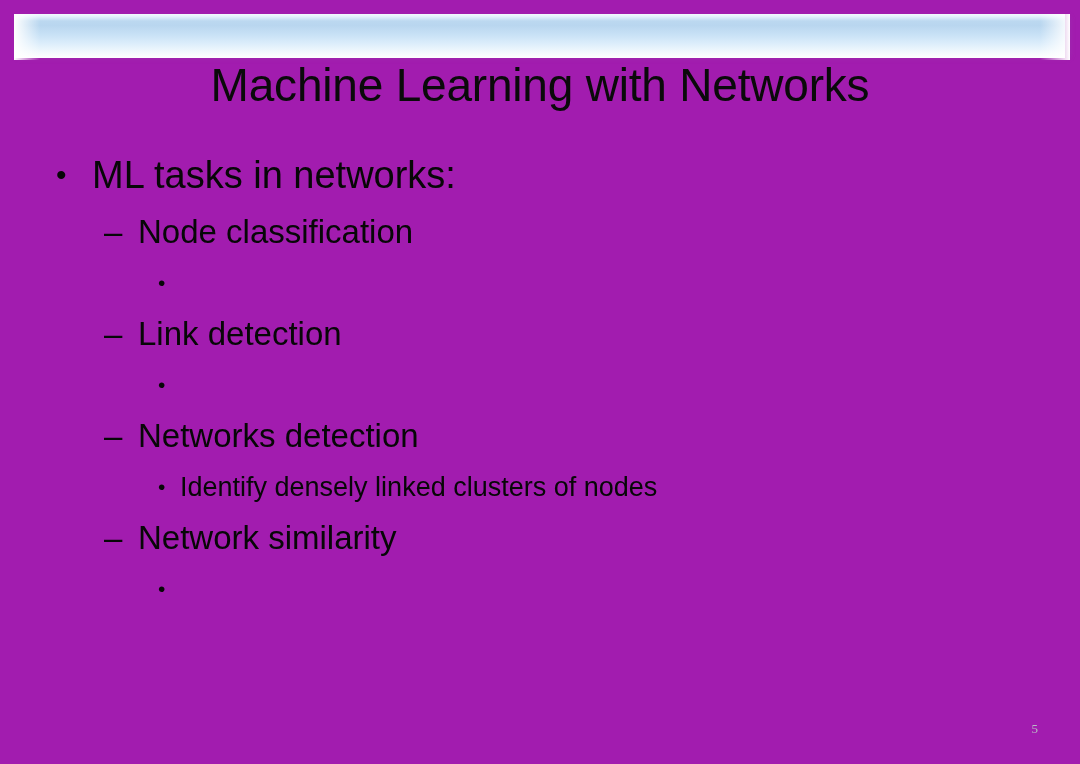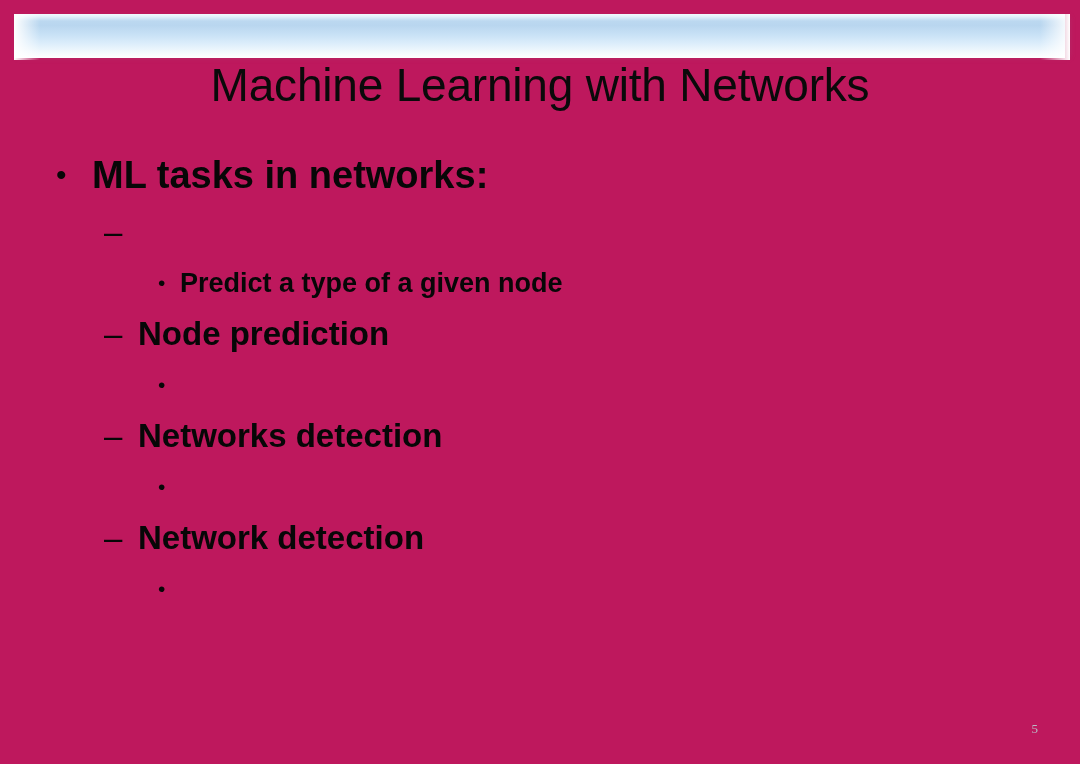"Machine Learning with Networks" #slide { background: #be185d -> #a21caf }
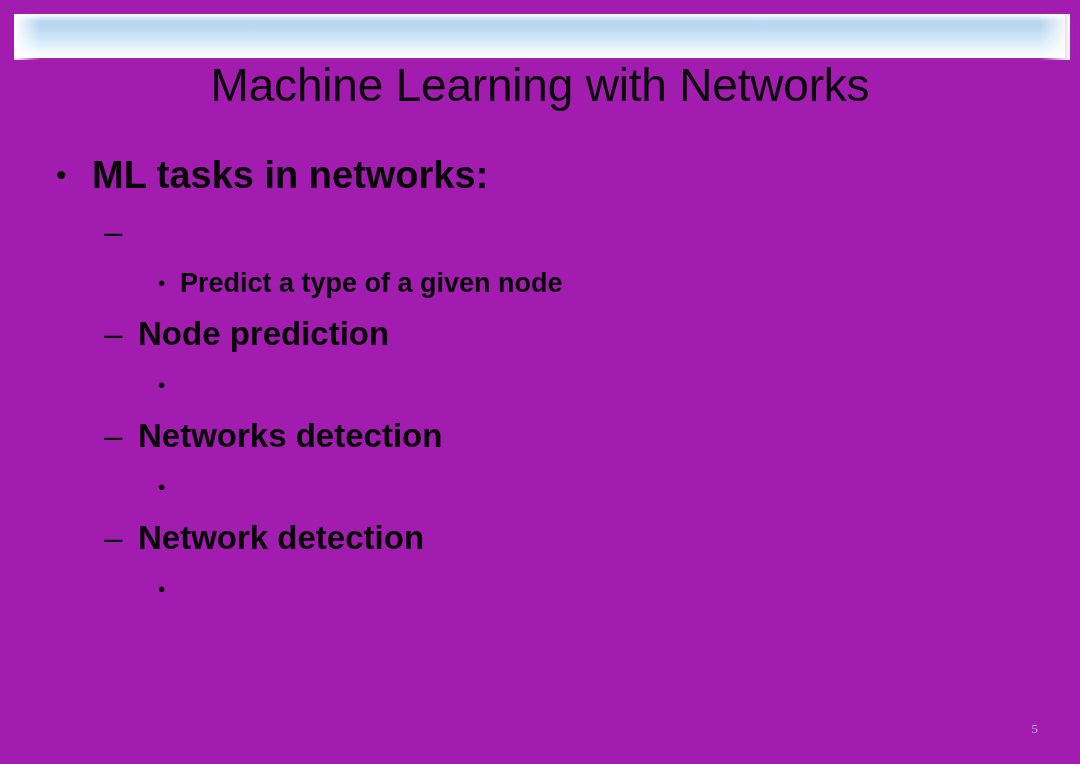"ML tasks in networks:" .label { font-weight: bold -> none }
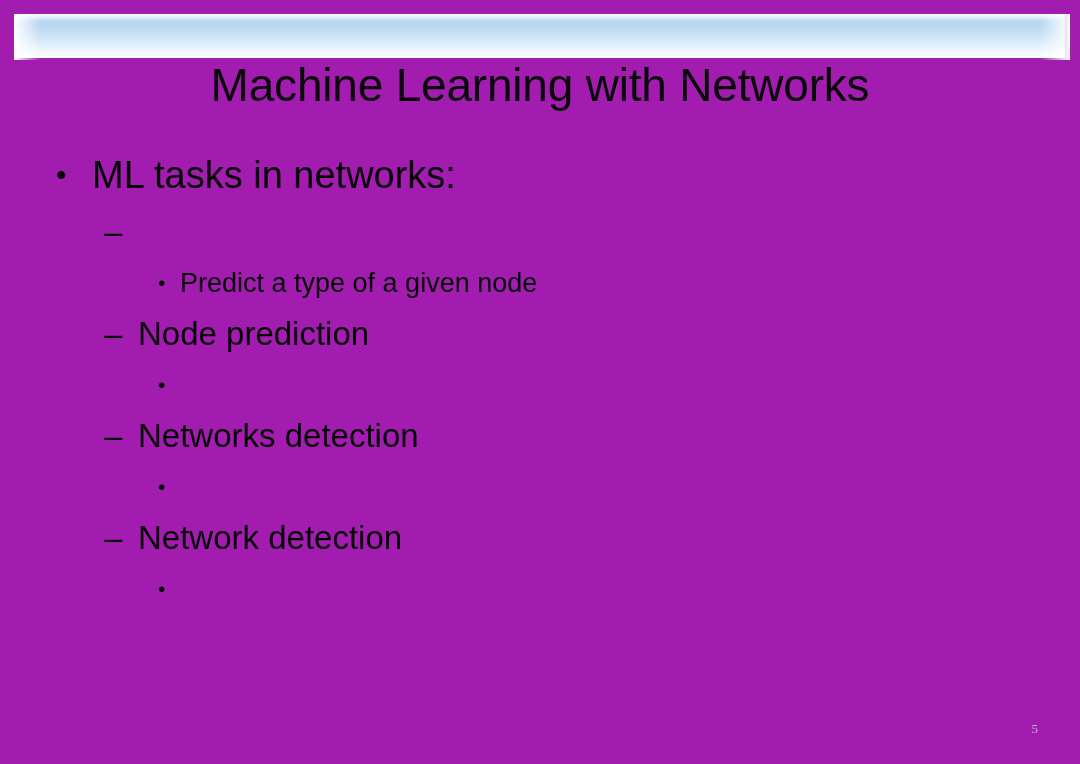"Node classification" span.label { html: none -> <span>Node classification</span> }
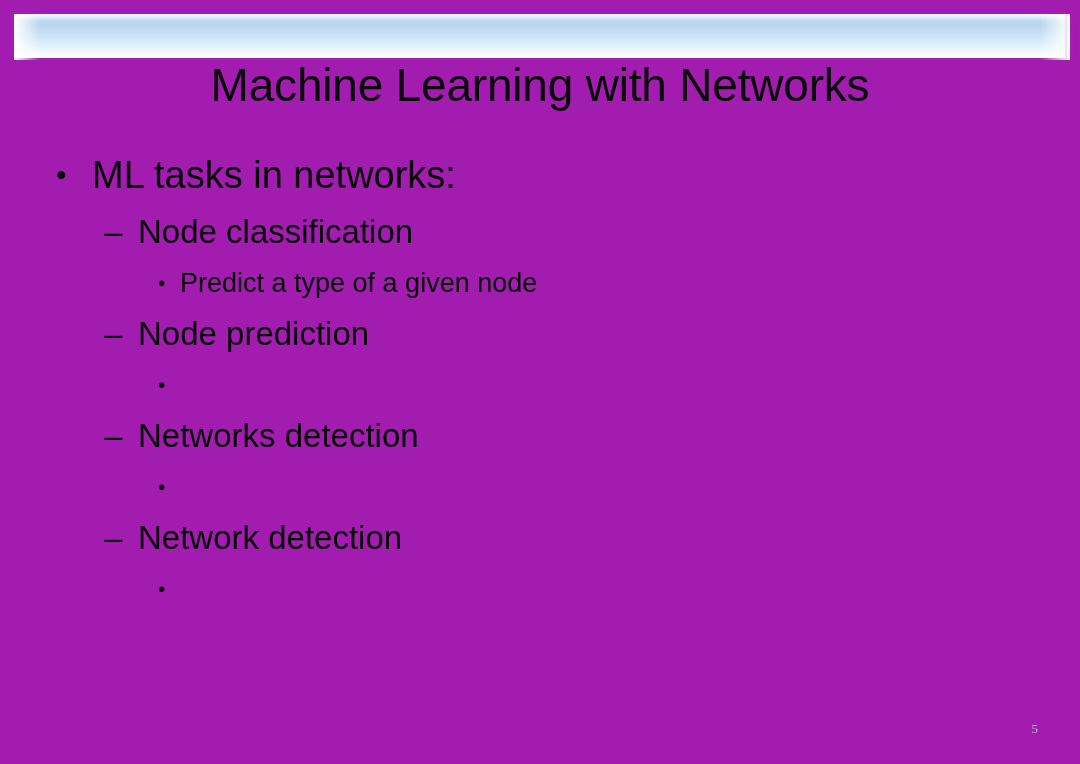"Predict a type of a" span.label { html: <span>Predict a type of a given node</span> -> none }
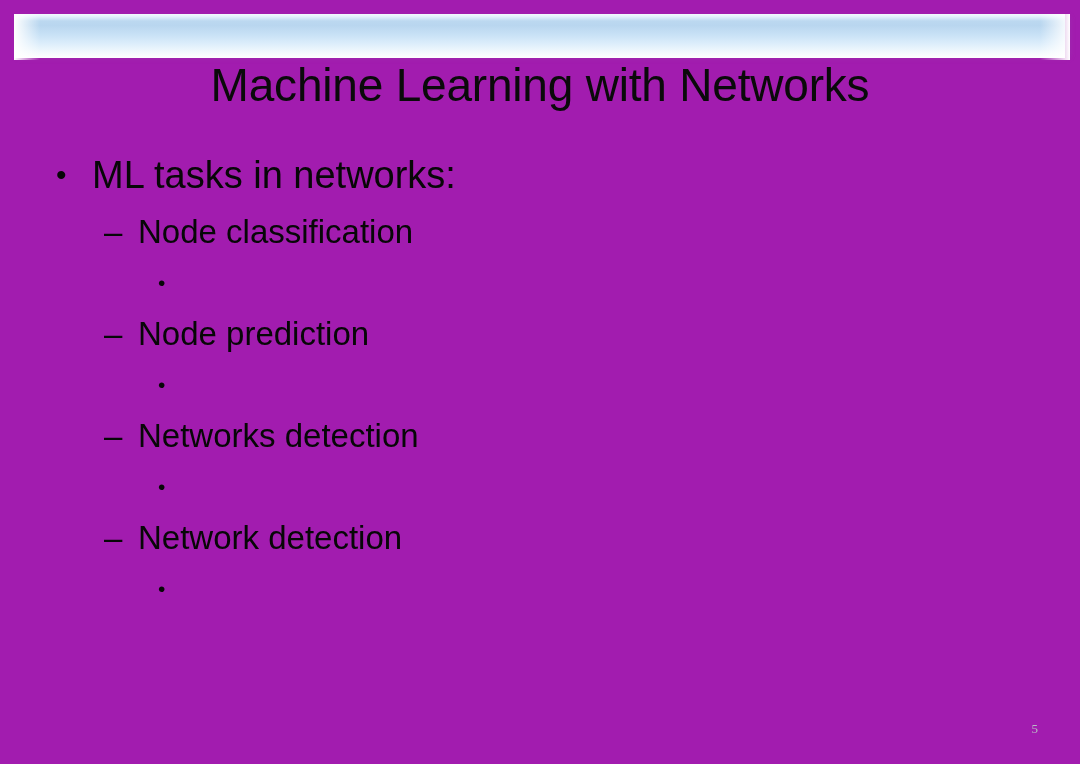"Node prediction" span.label { text: Node prediction -> Link detection }
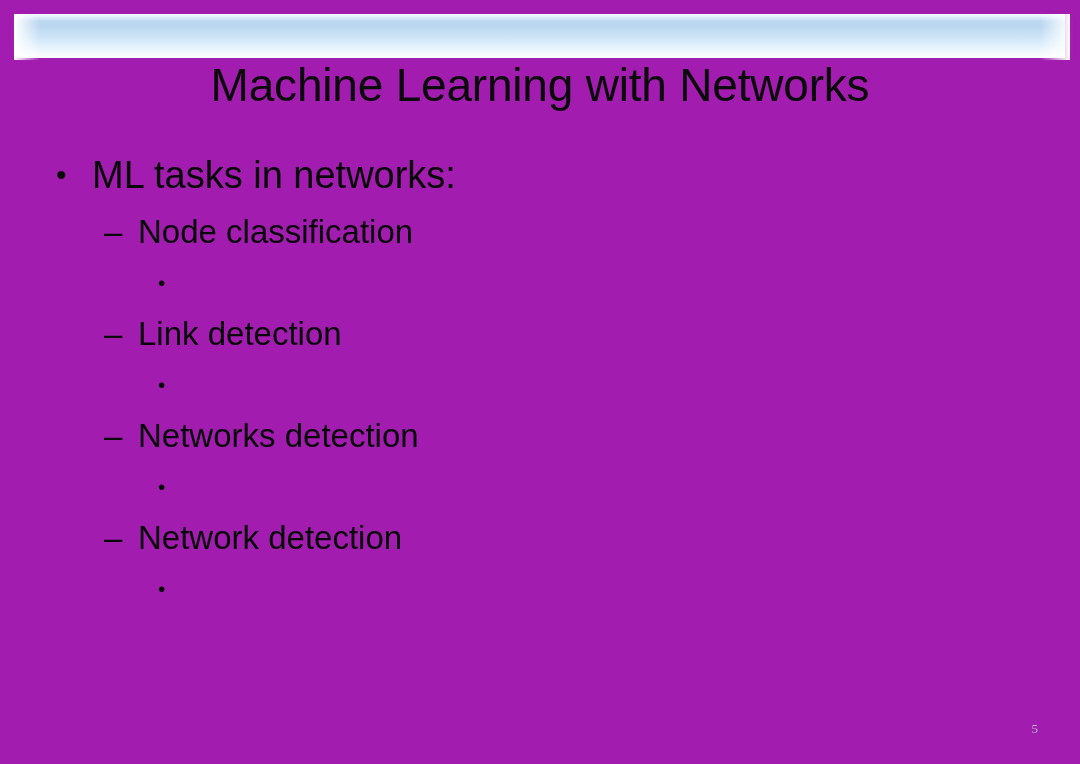"Identify densely linked clusters of" span.label { html: none -> <span>Identify densely linked clusters of nodes</span> }
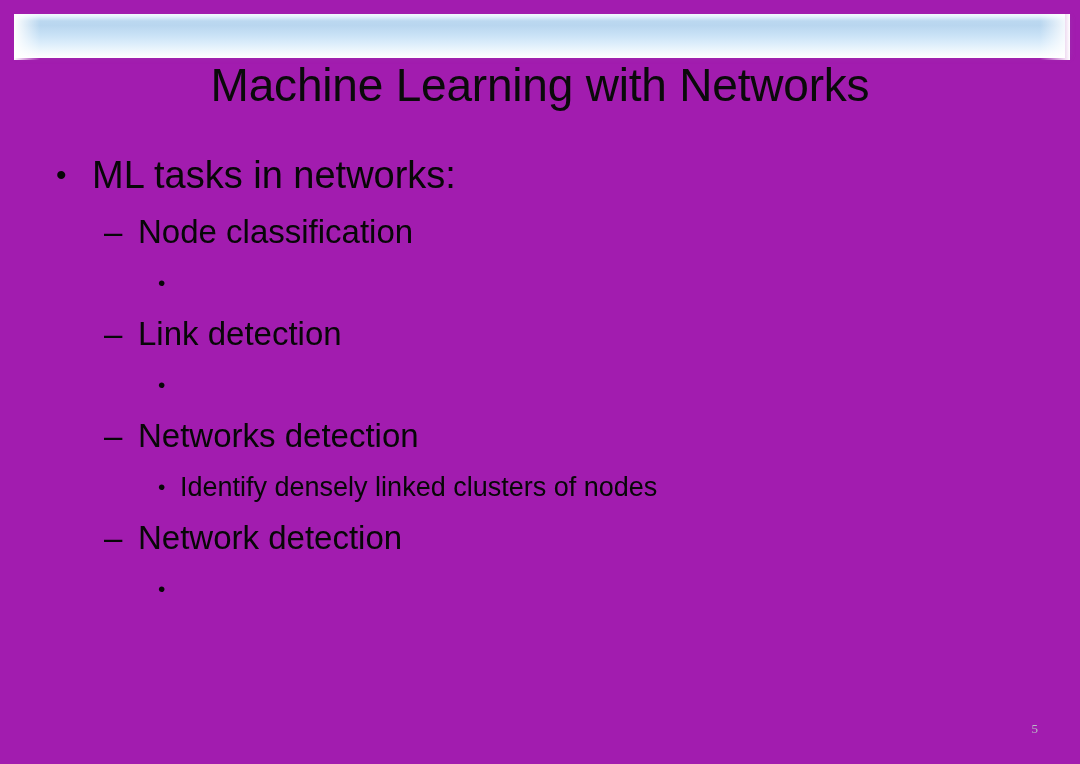"Network detection" span.label { text: detection -> similarity }
